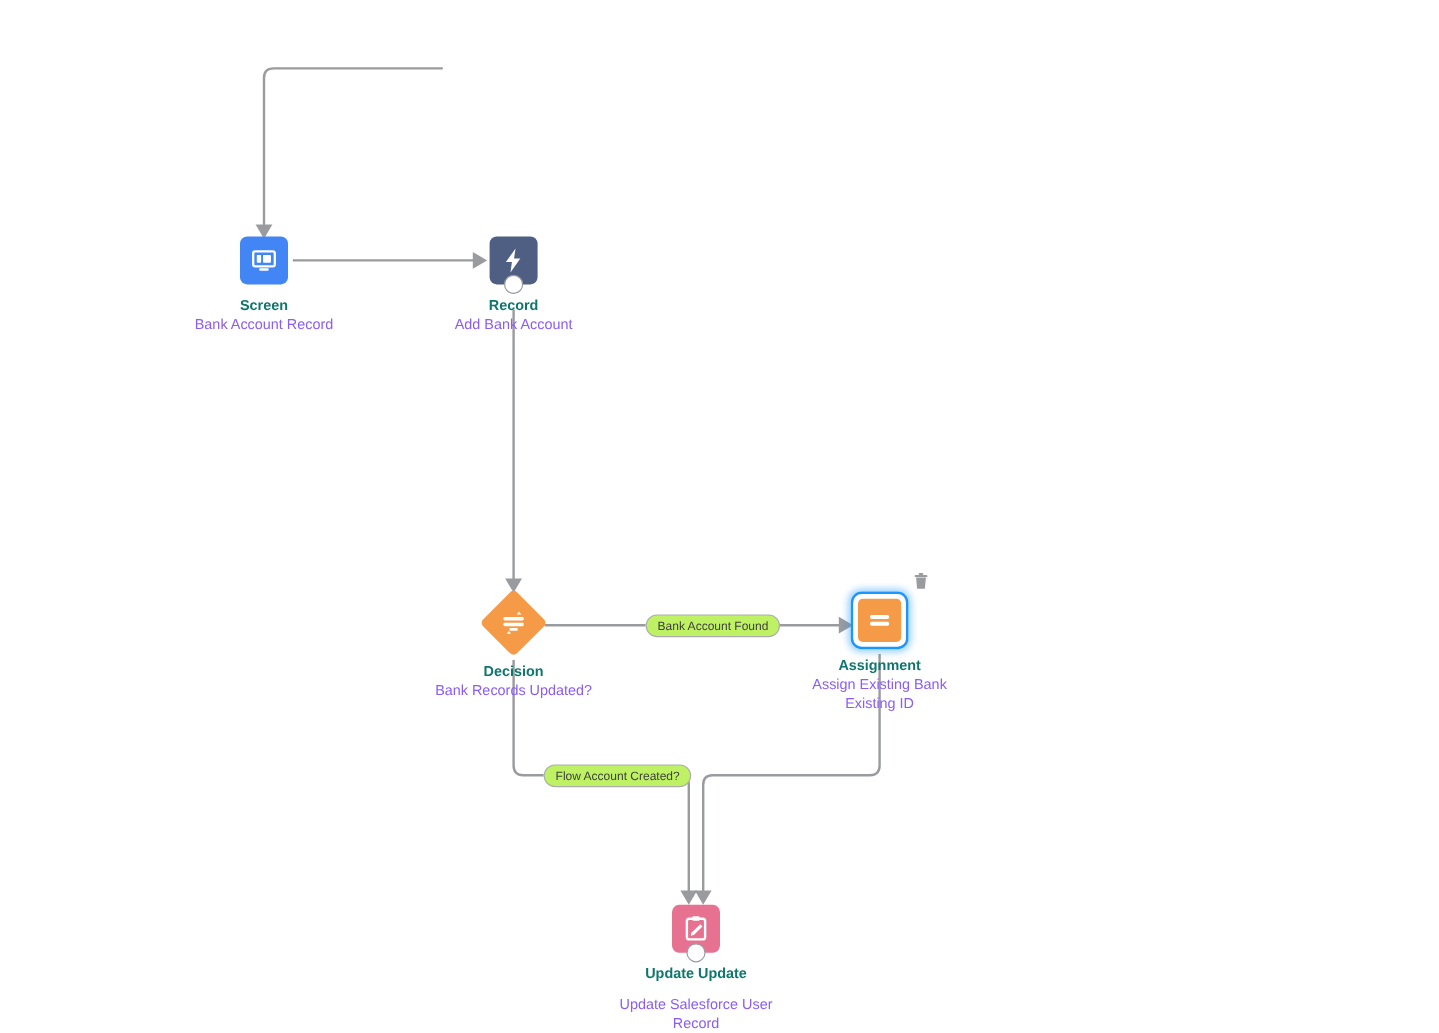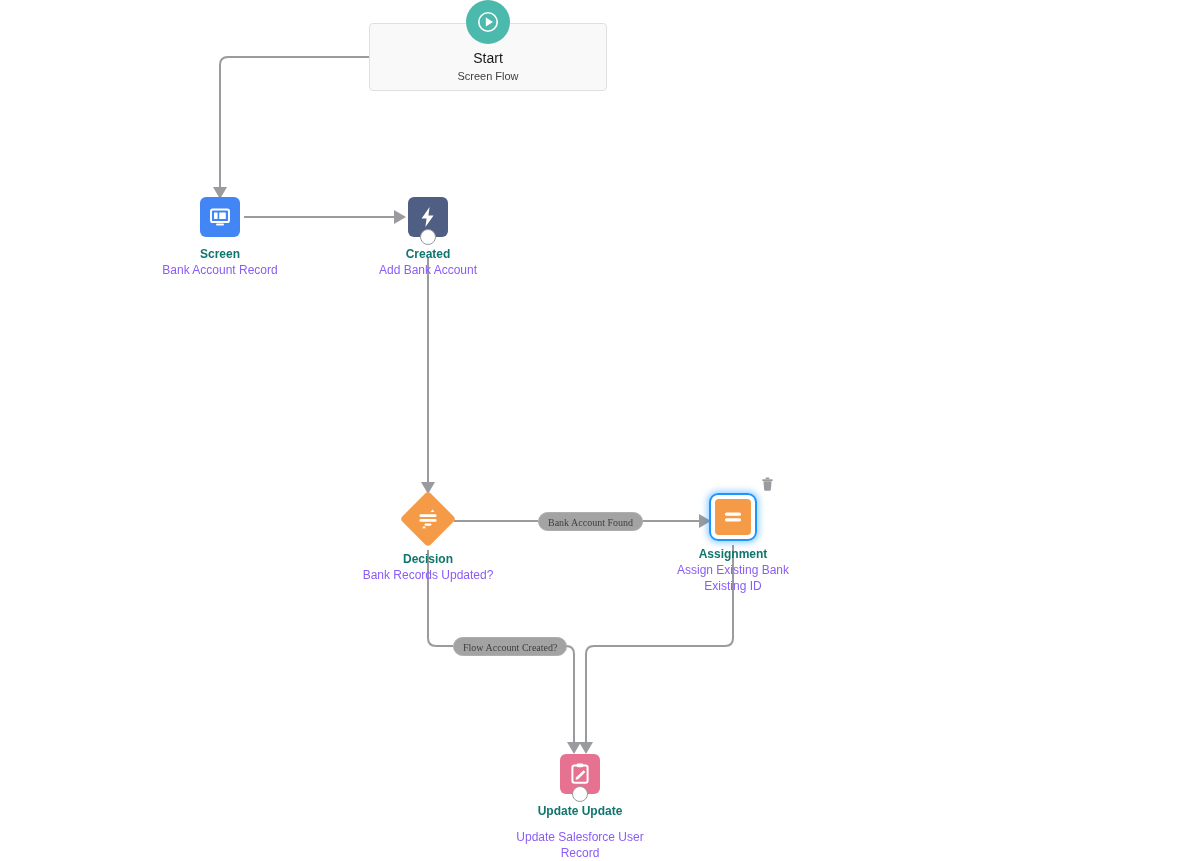"Start" div.node { html: <div> <div></div> <div> <svg> <circle></circle> <polygon></polygon> </svg> </div> <div> <div>Start</div> <div>Screen Flow</div> </div> </div> -> none }
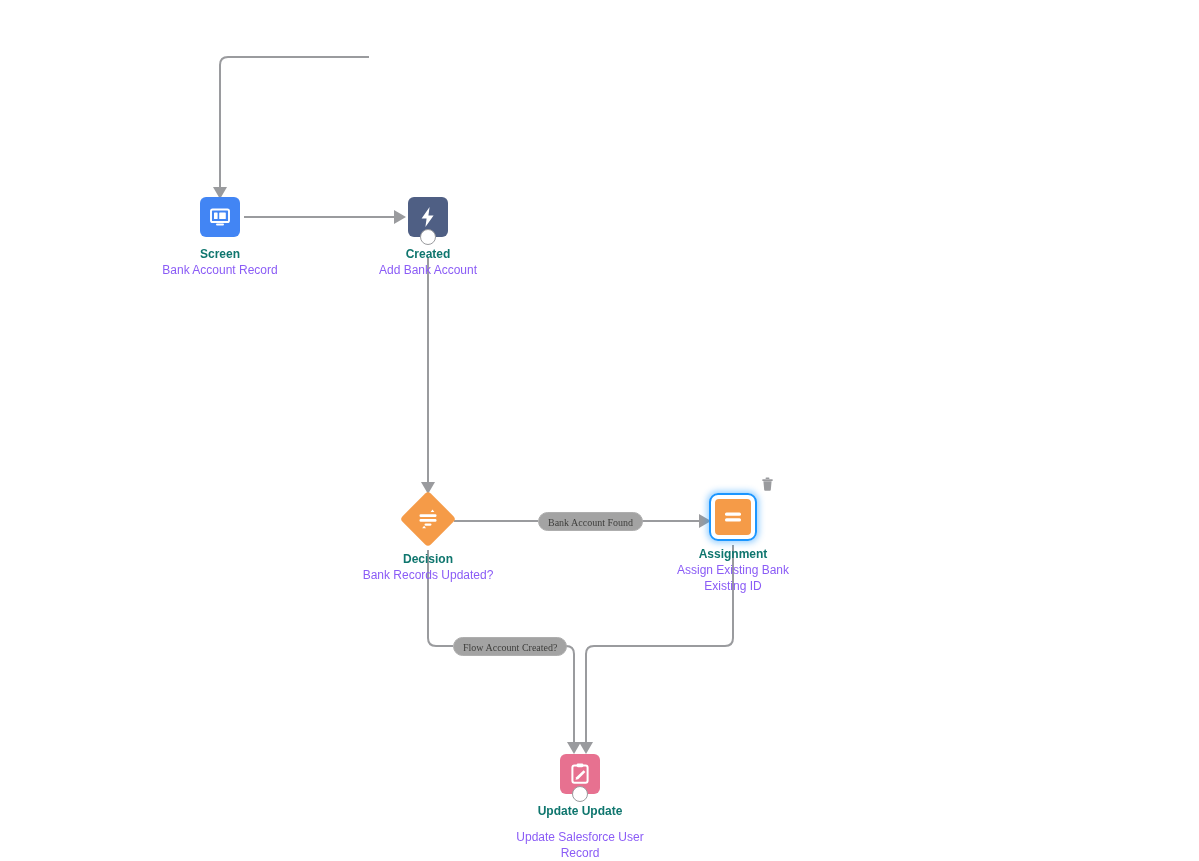"Created" div.node-label { text: Created -> Record }
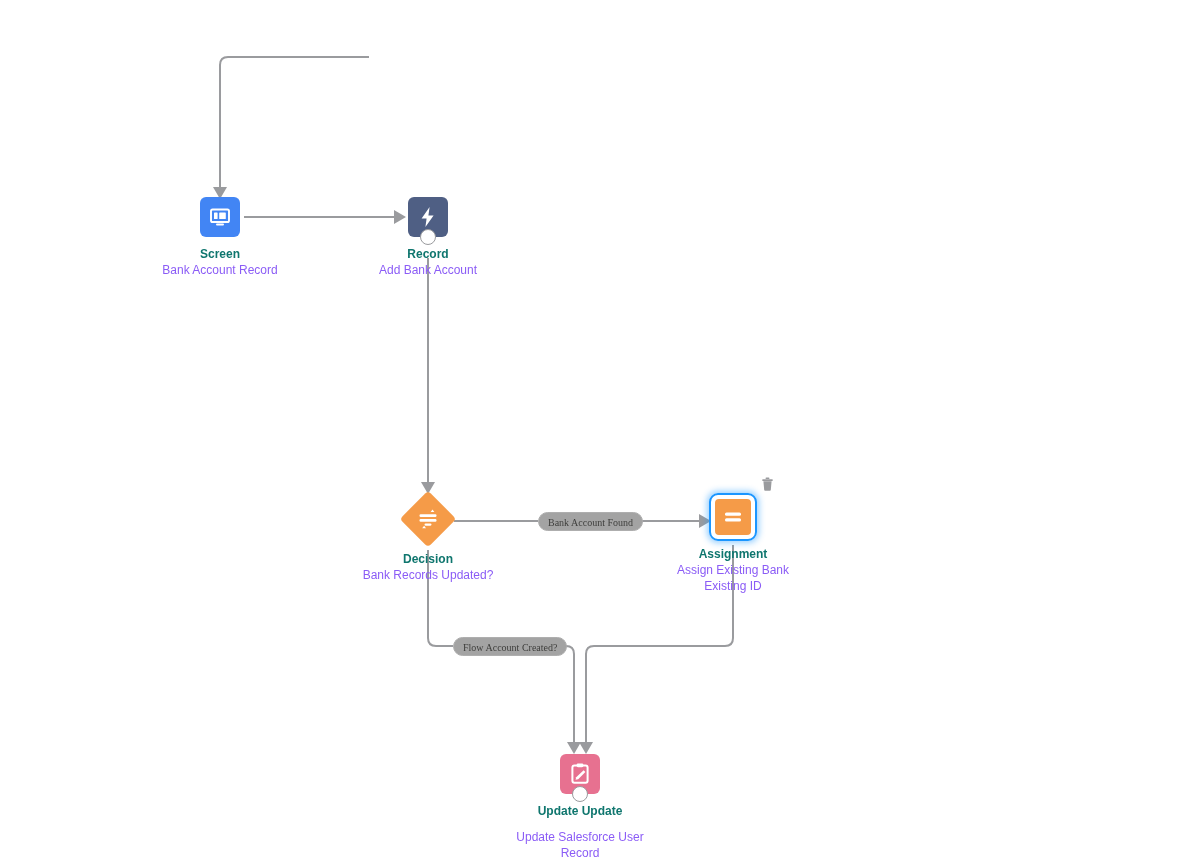"Bank Account Found" .branch-pill { background: #a3a3a3 -> #bef264; font-family: Liberation Serif, serif -> none }
